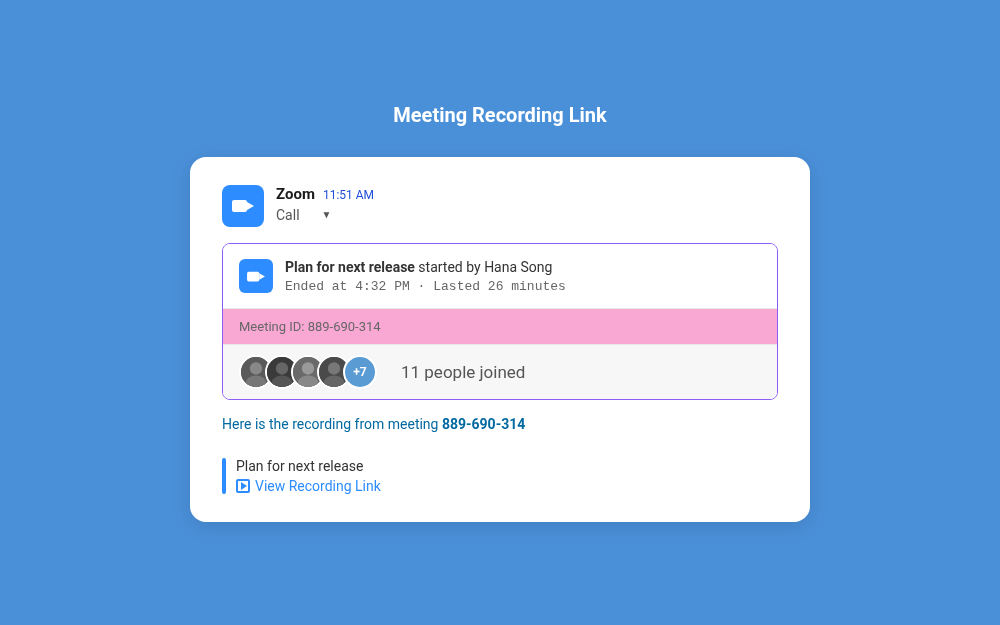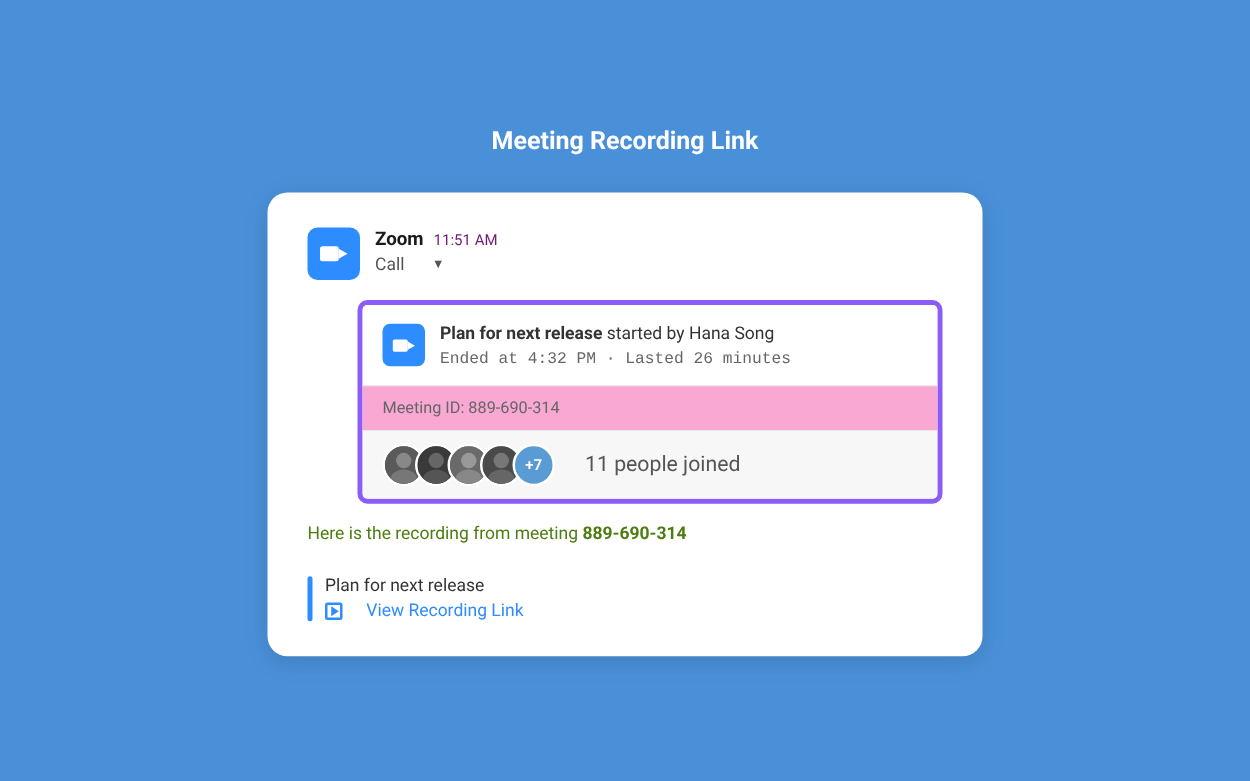"Zoom" .card { width: 572px -> 620px }
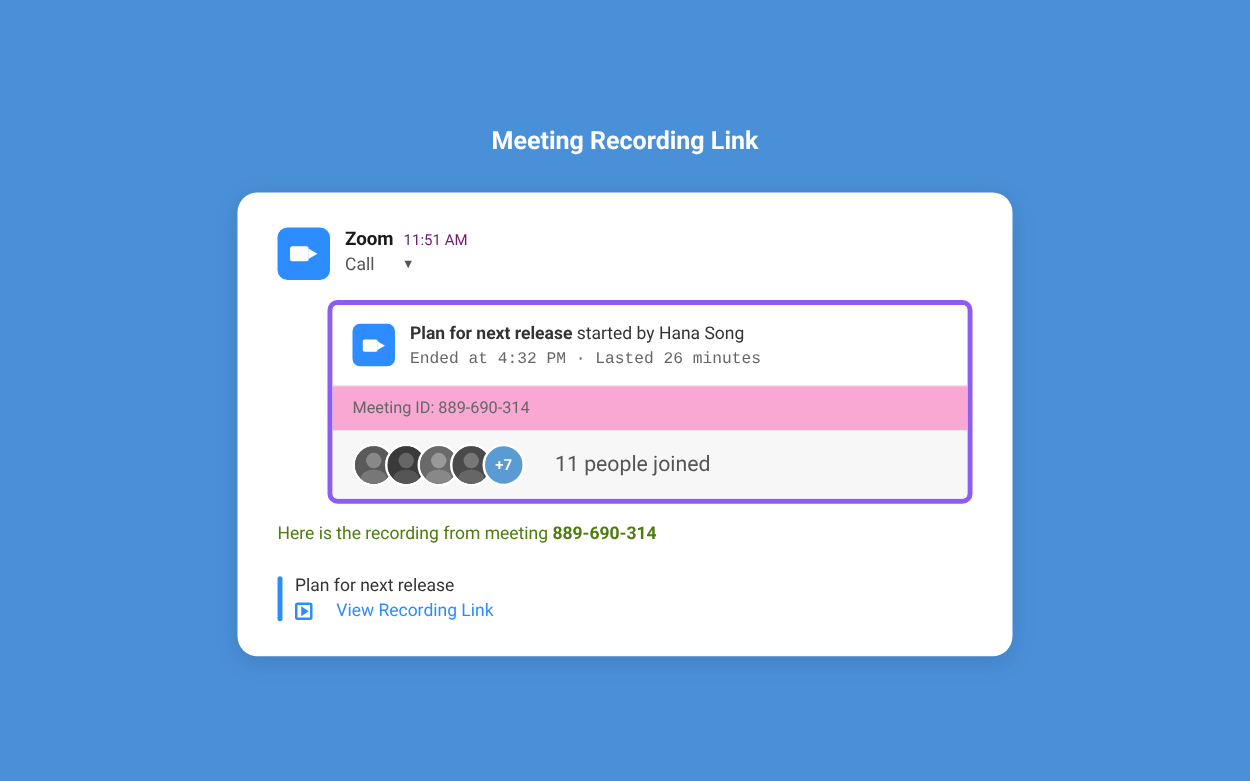"11:51 AM" .timestamp { color: #701a75 -> #1d4ed8 }
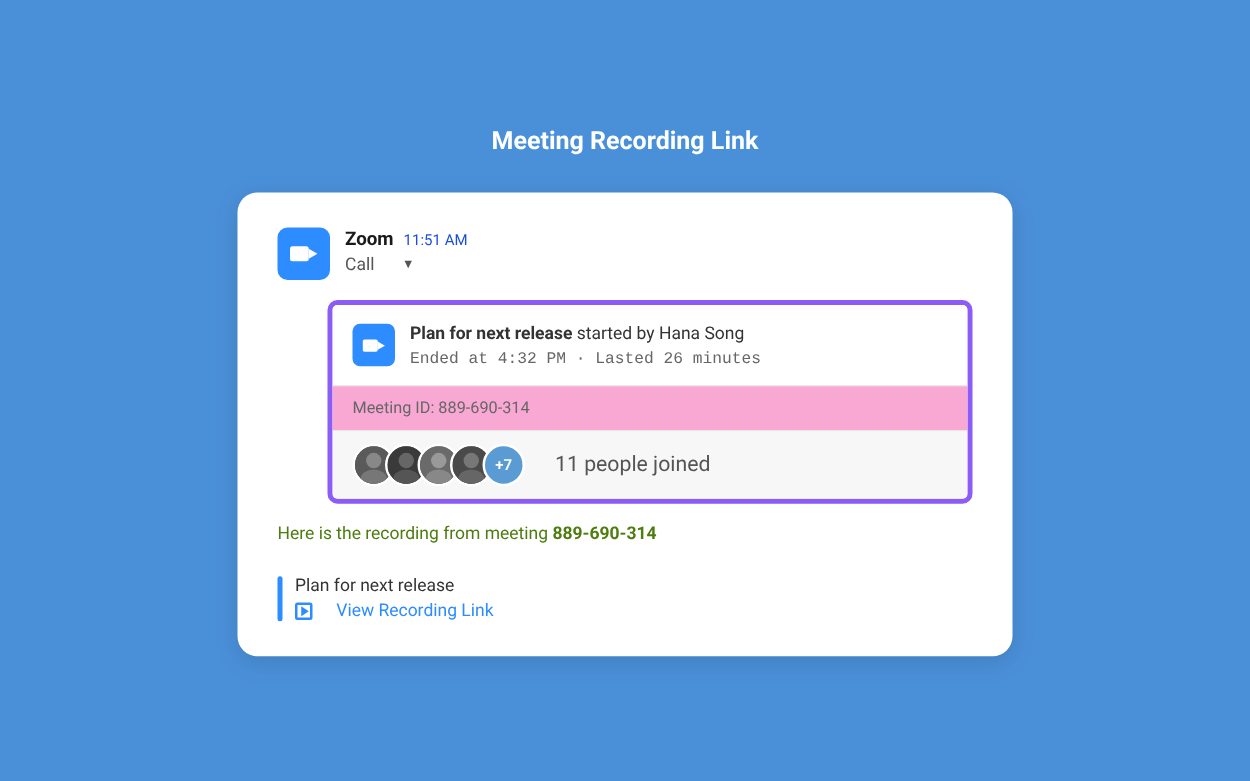"Plan for next release started" .meeting-card { border: 4px solid #8b5cf6 -> 1px solid #8b5cf6; margin-left: 40px -> none }
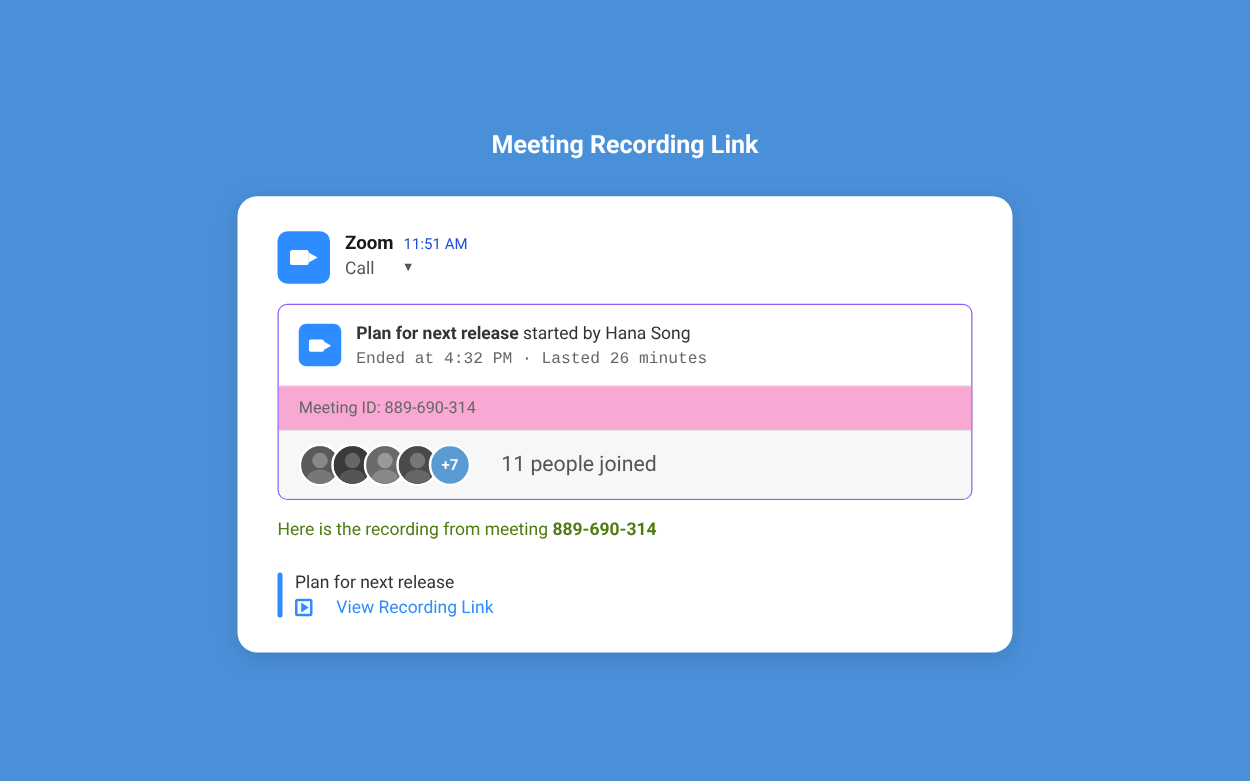"Here is the recording from" .recording-message { color: #4d7c0f -> #0369a1 }
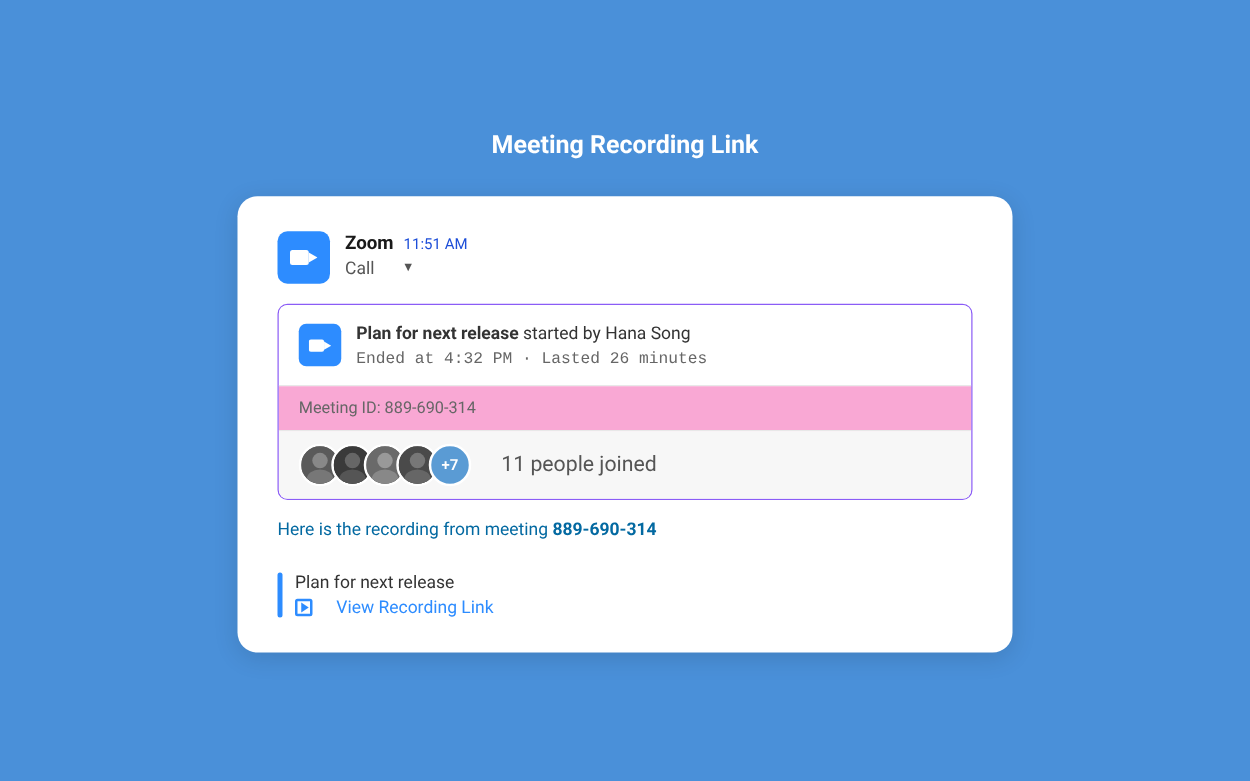"View Recording Link" .view-recording-link { gap: 19px -> 5px }
